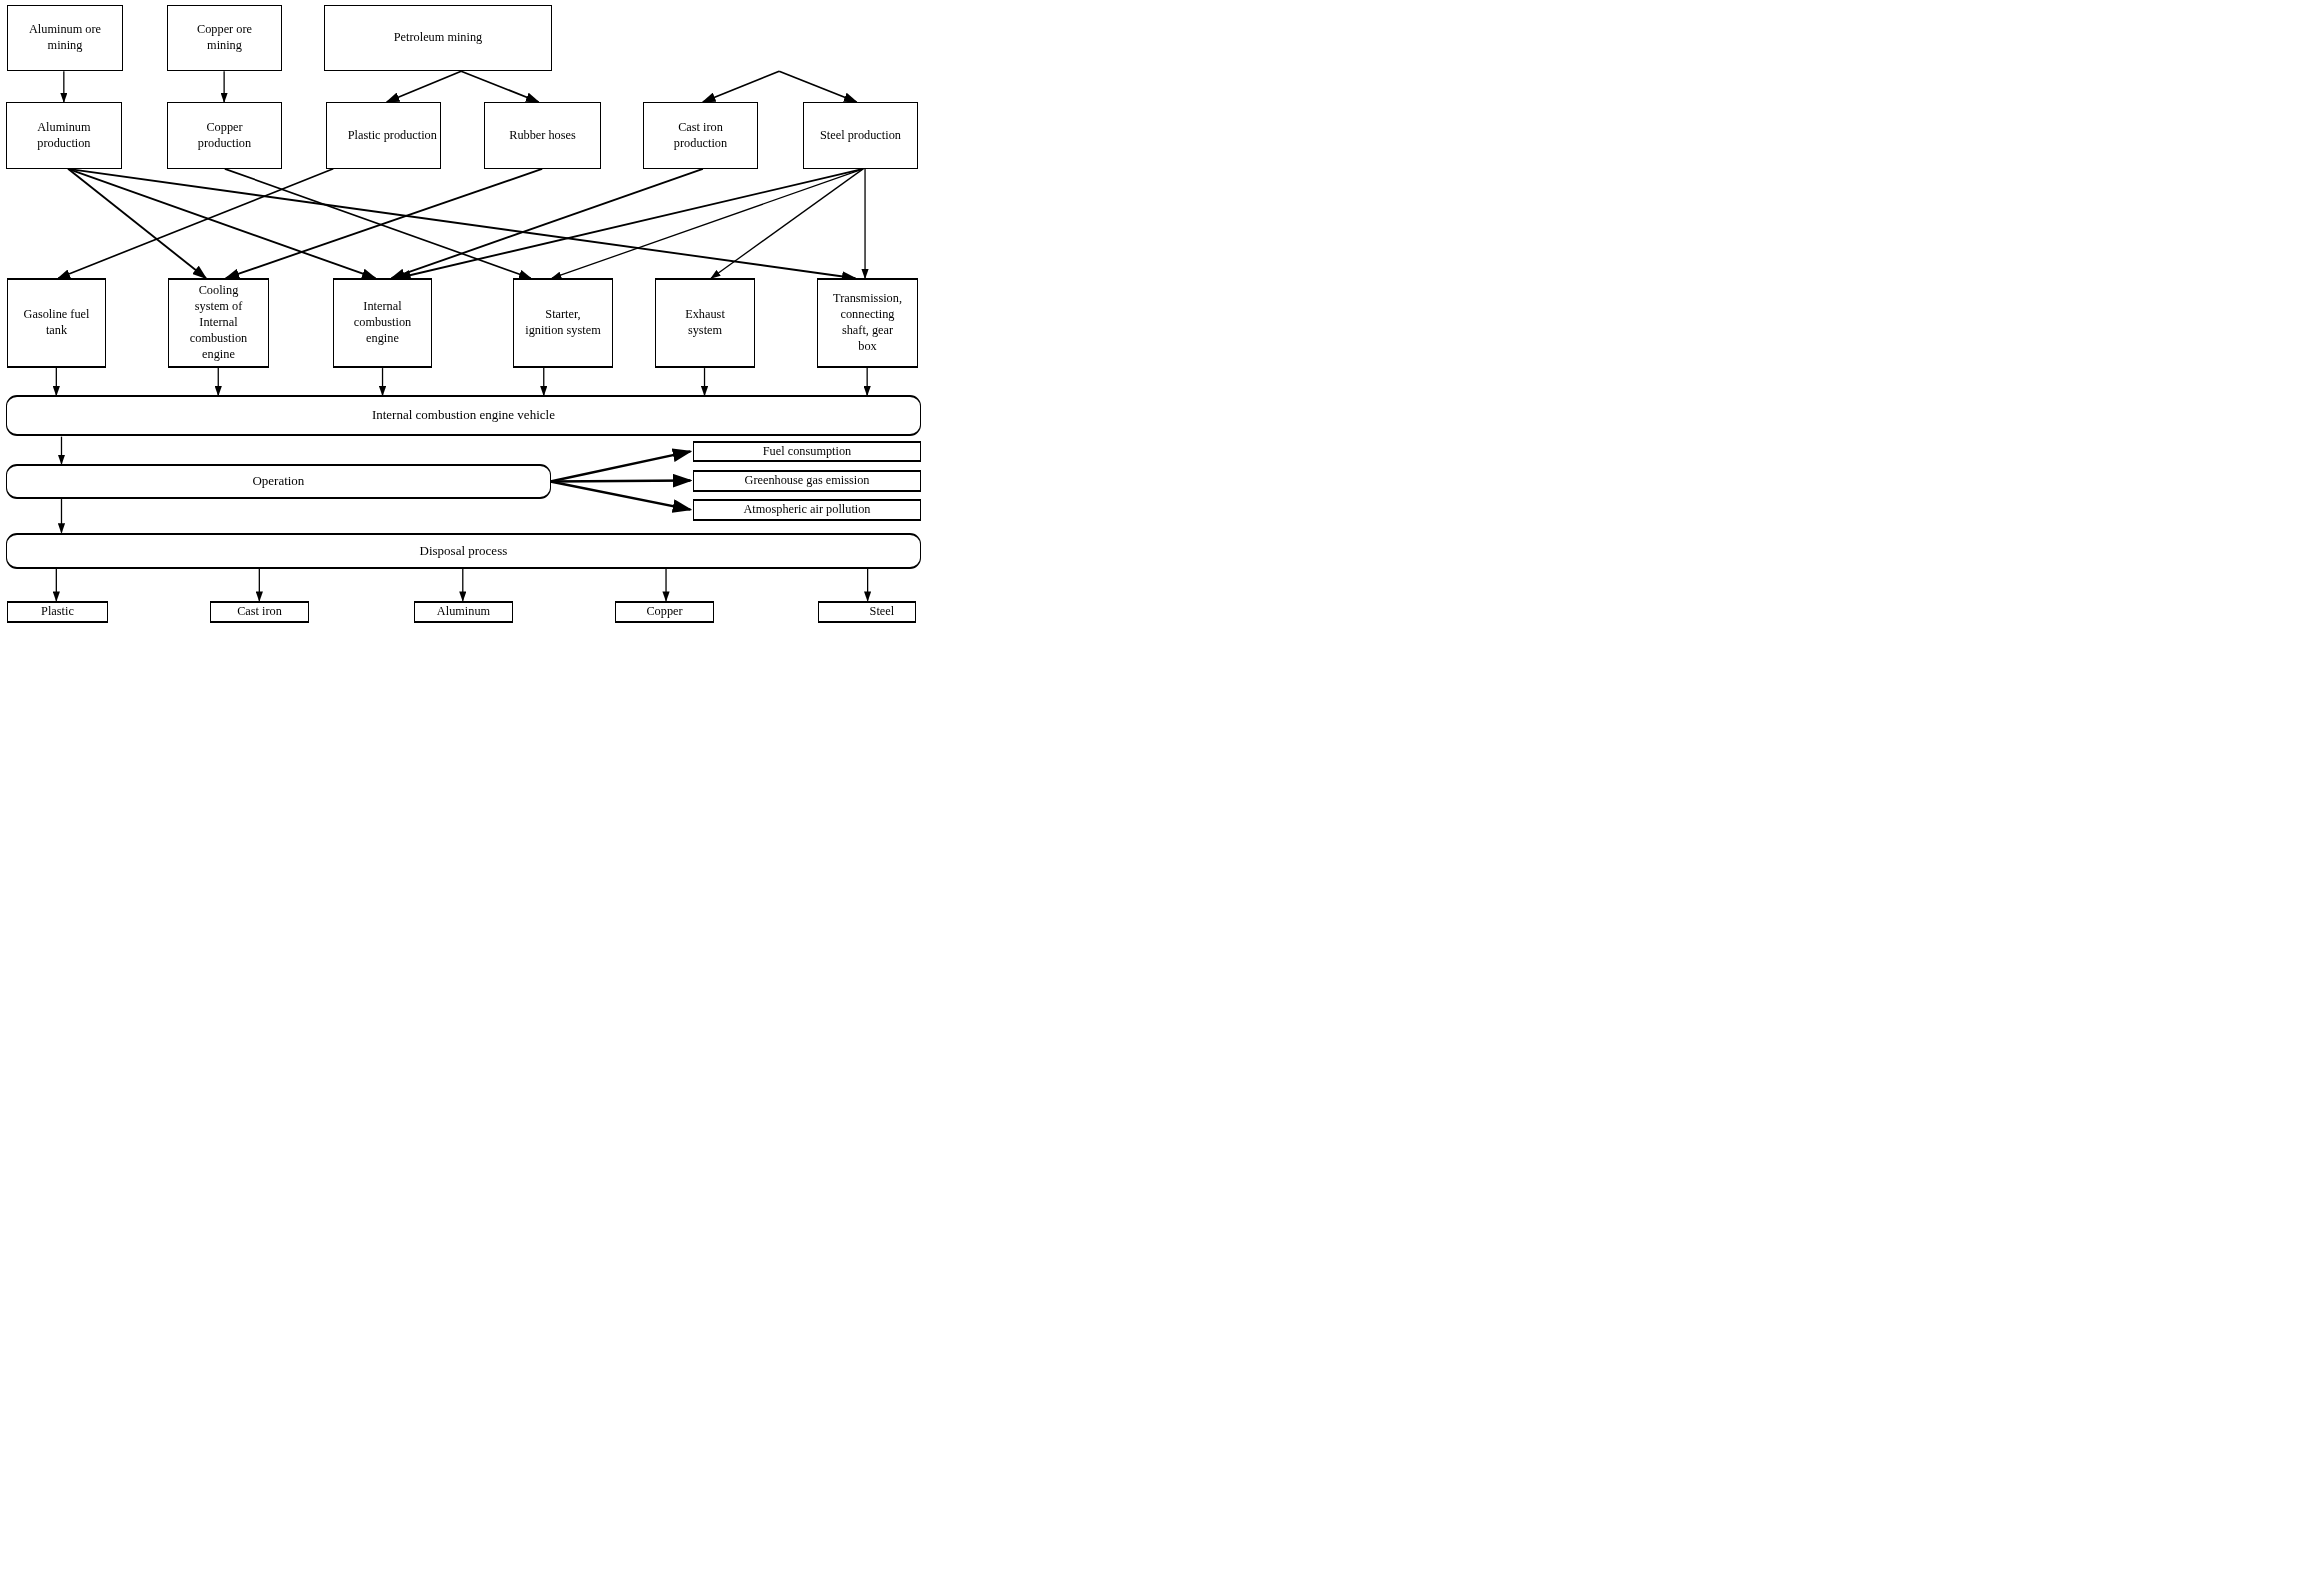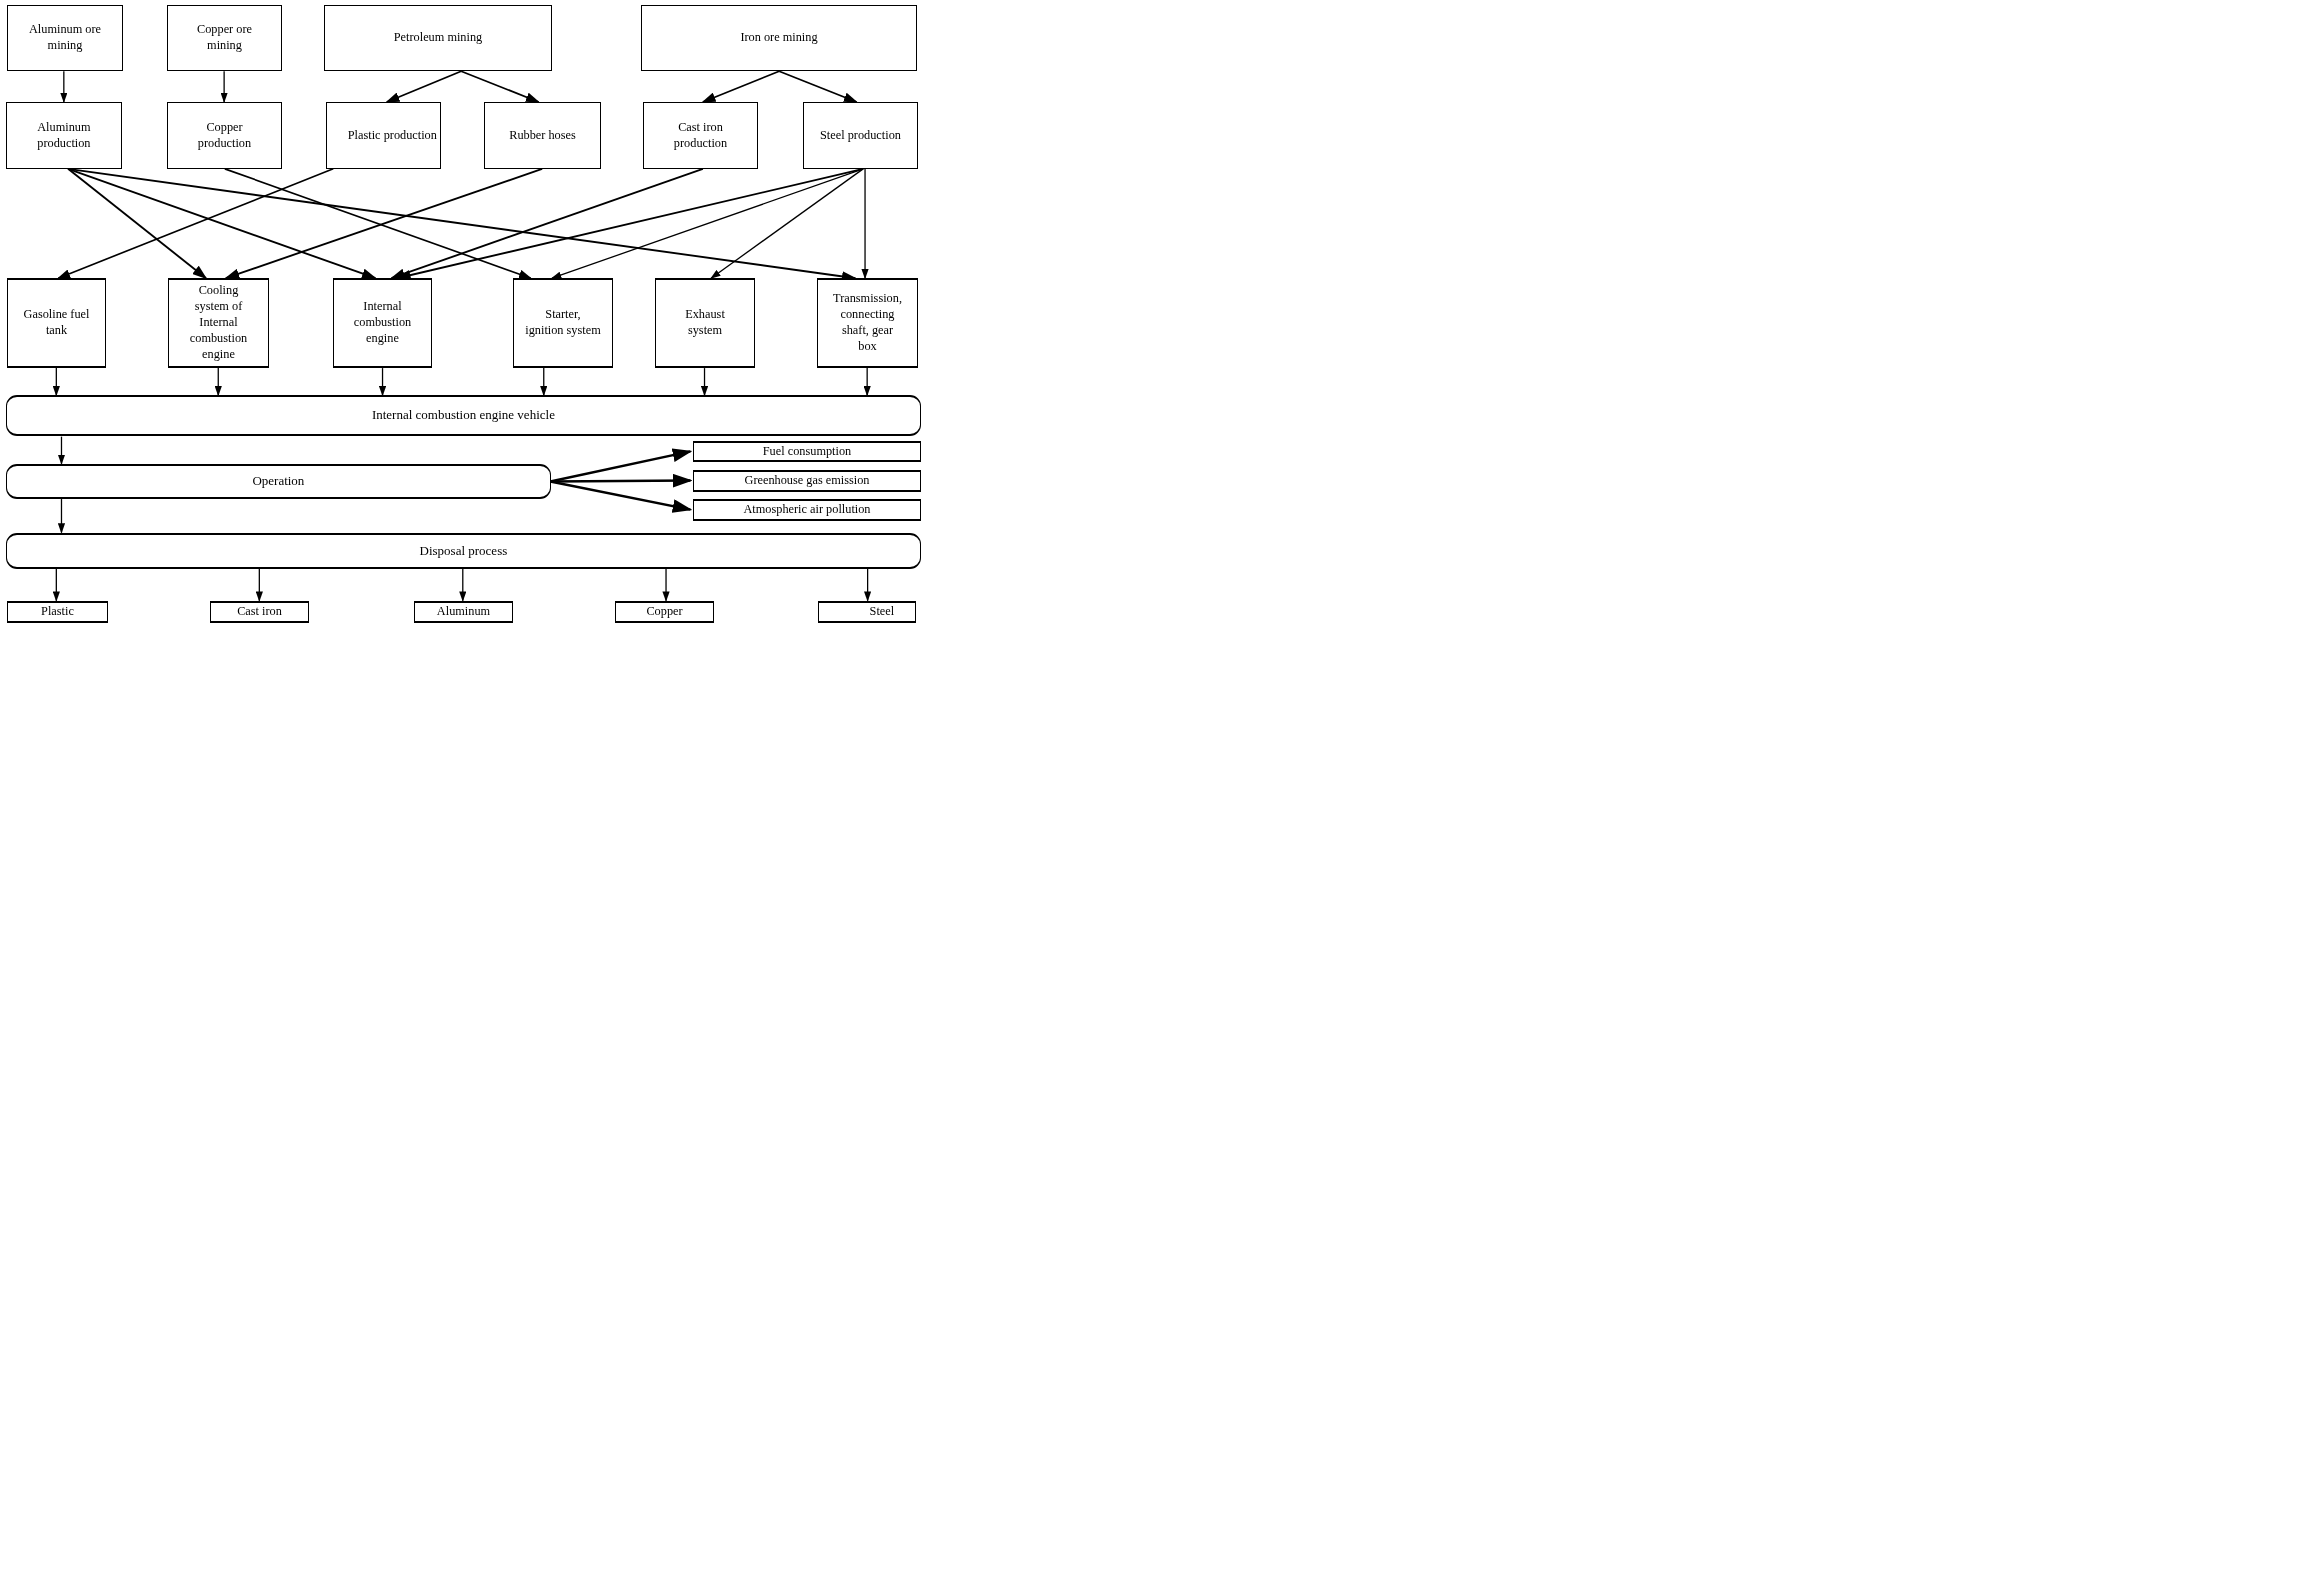"Iron ore mining" div.node { html: <div>Iron ore mining</div> -> none }
